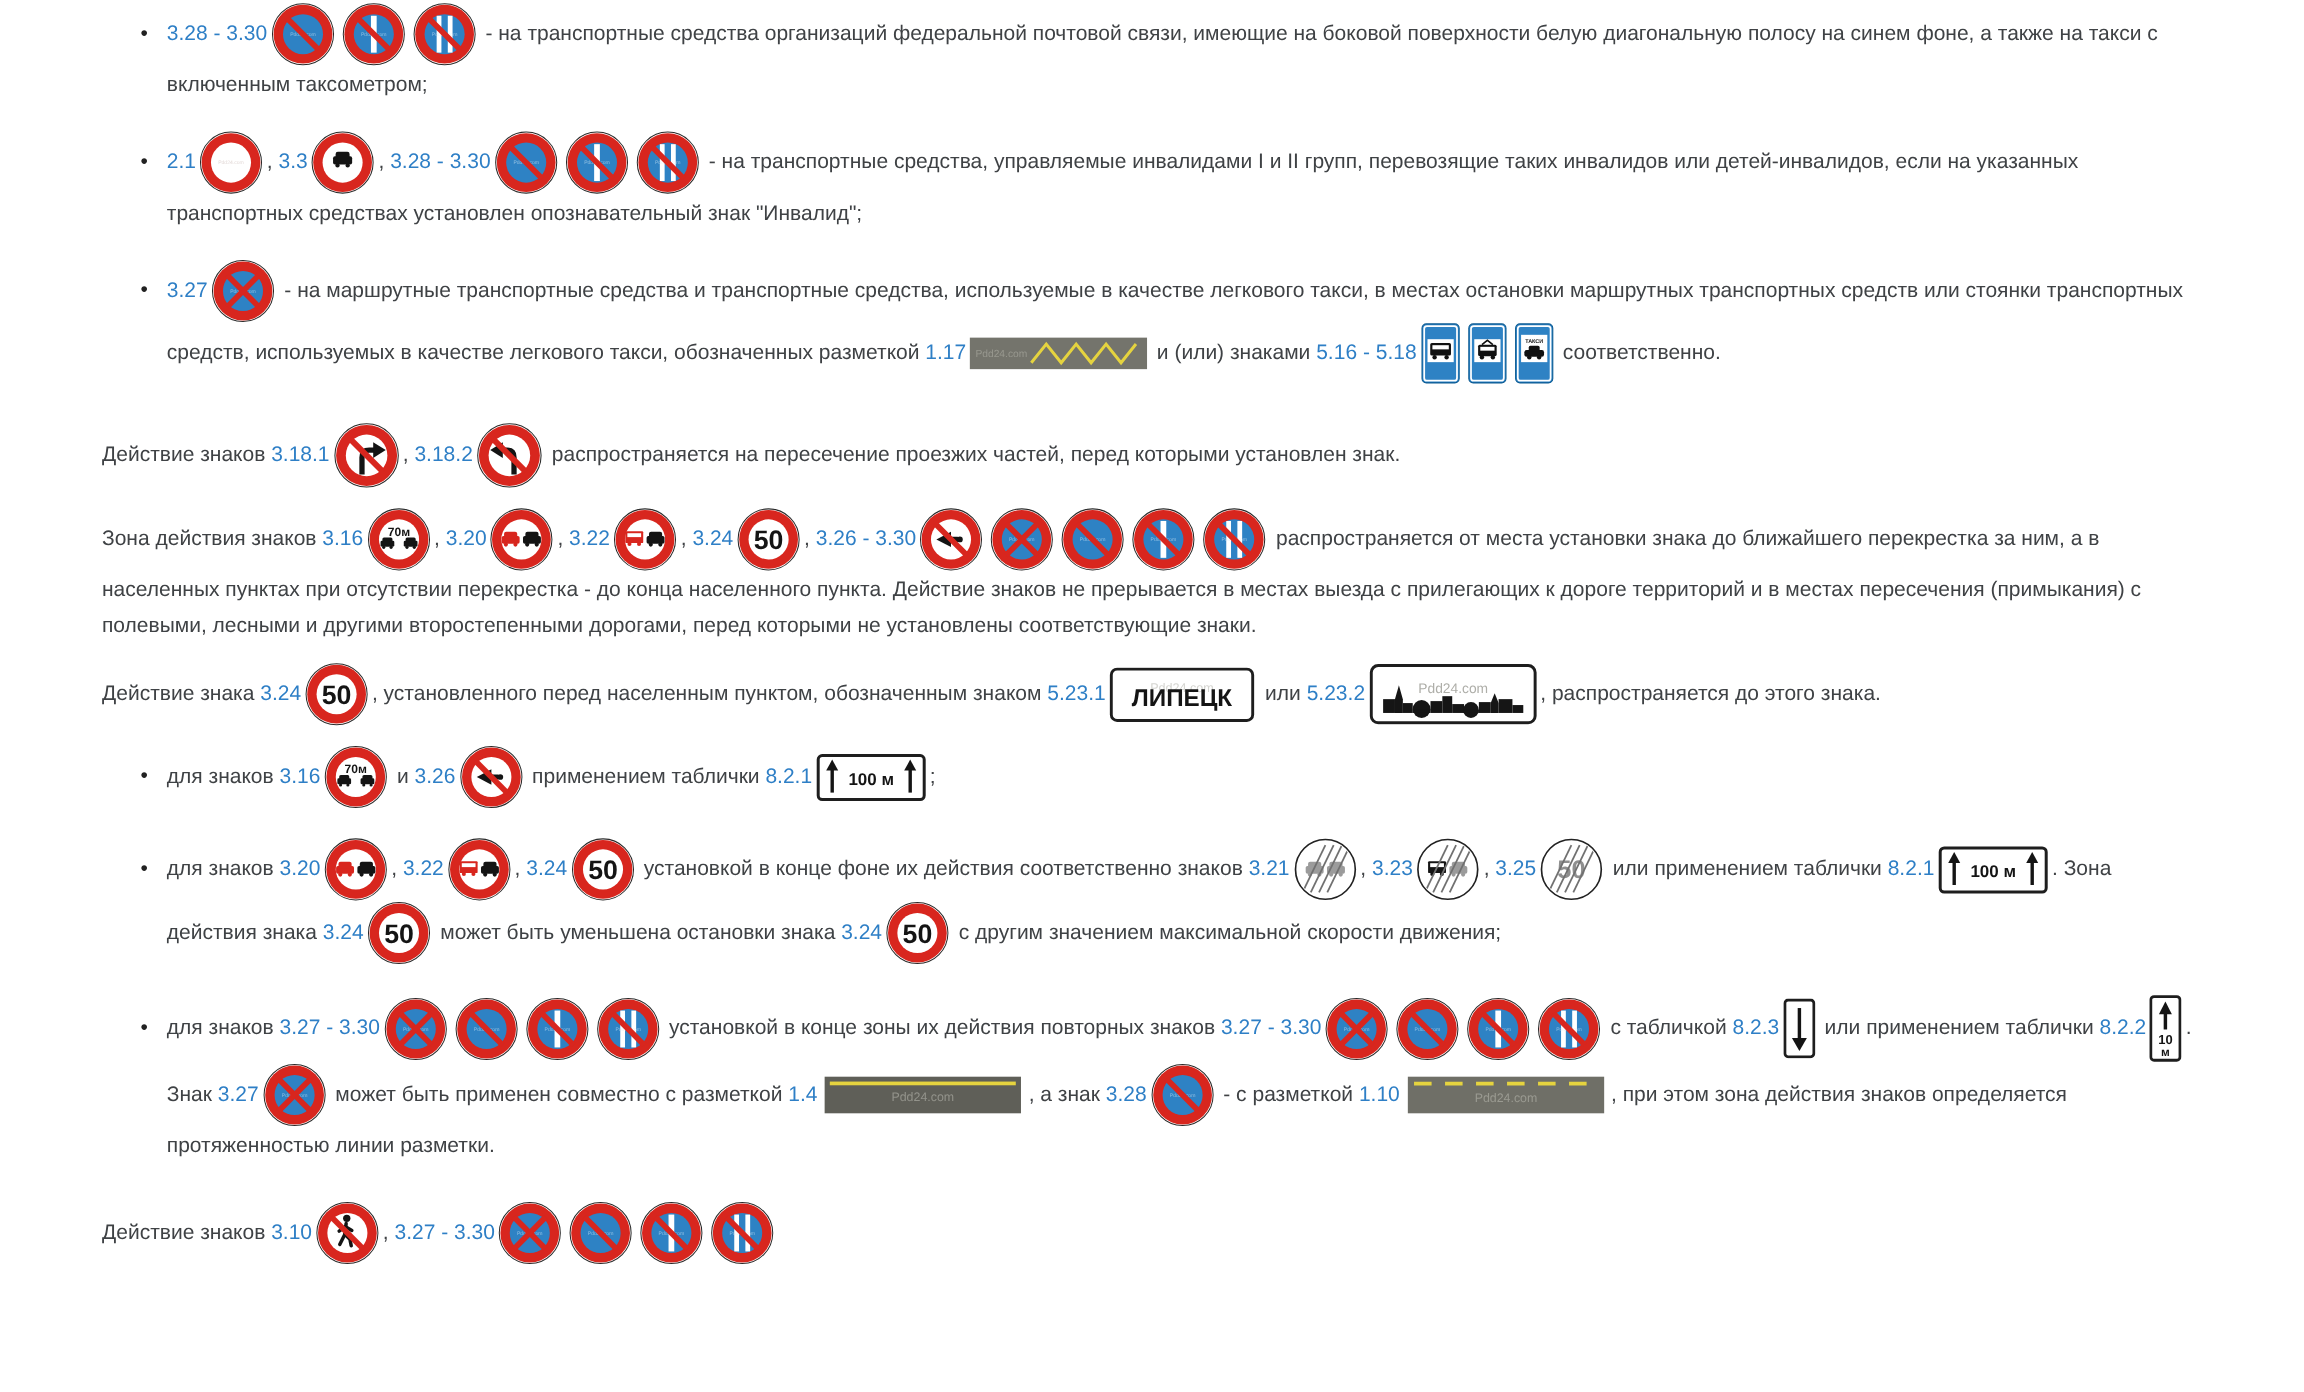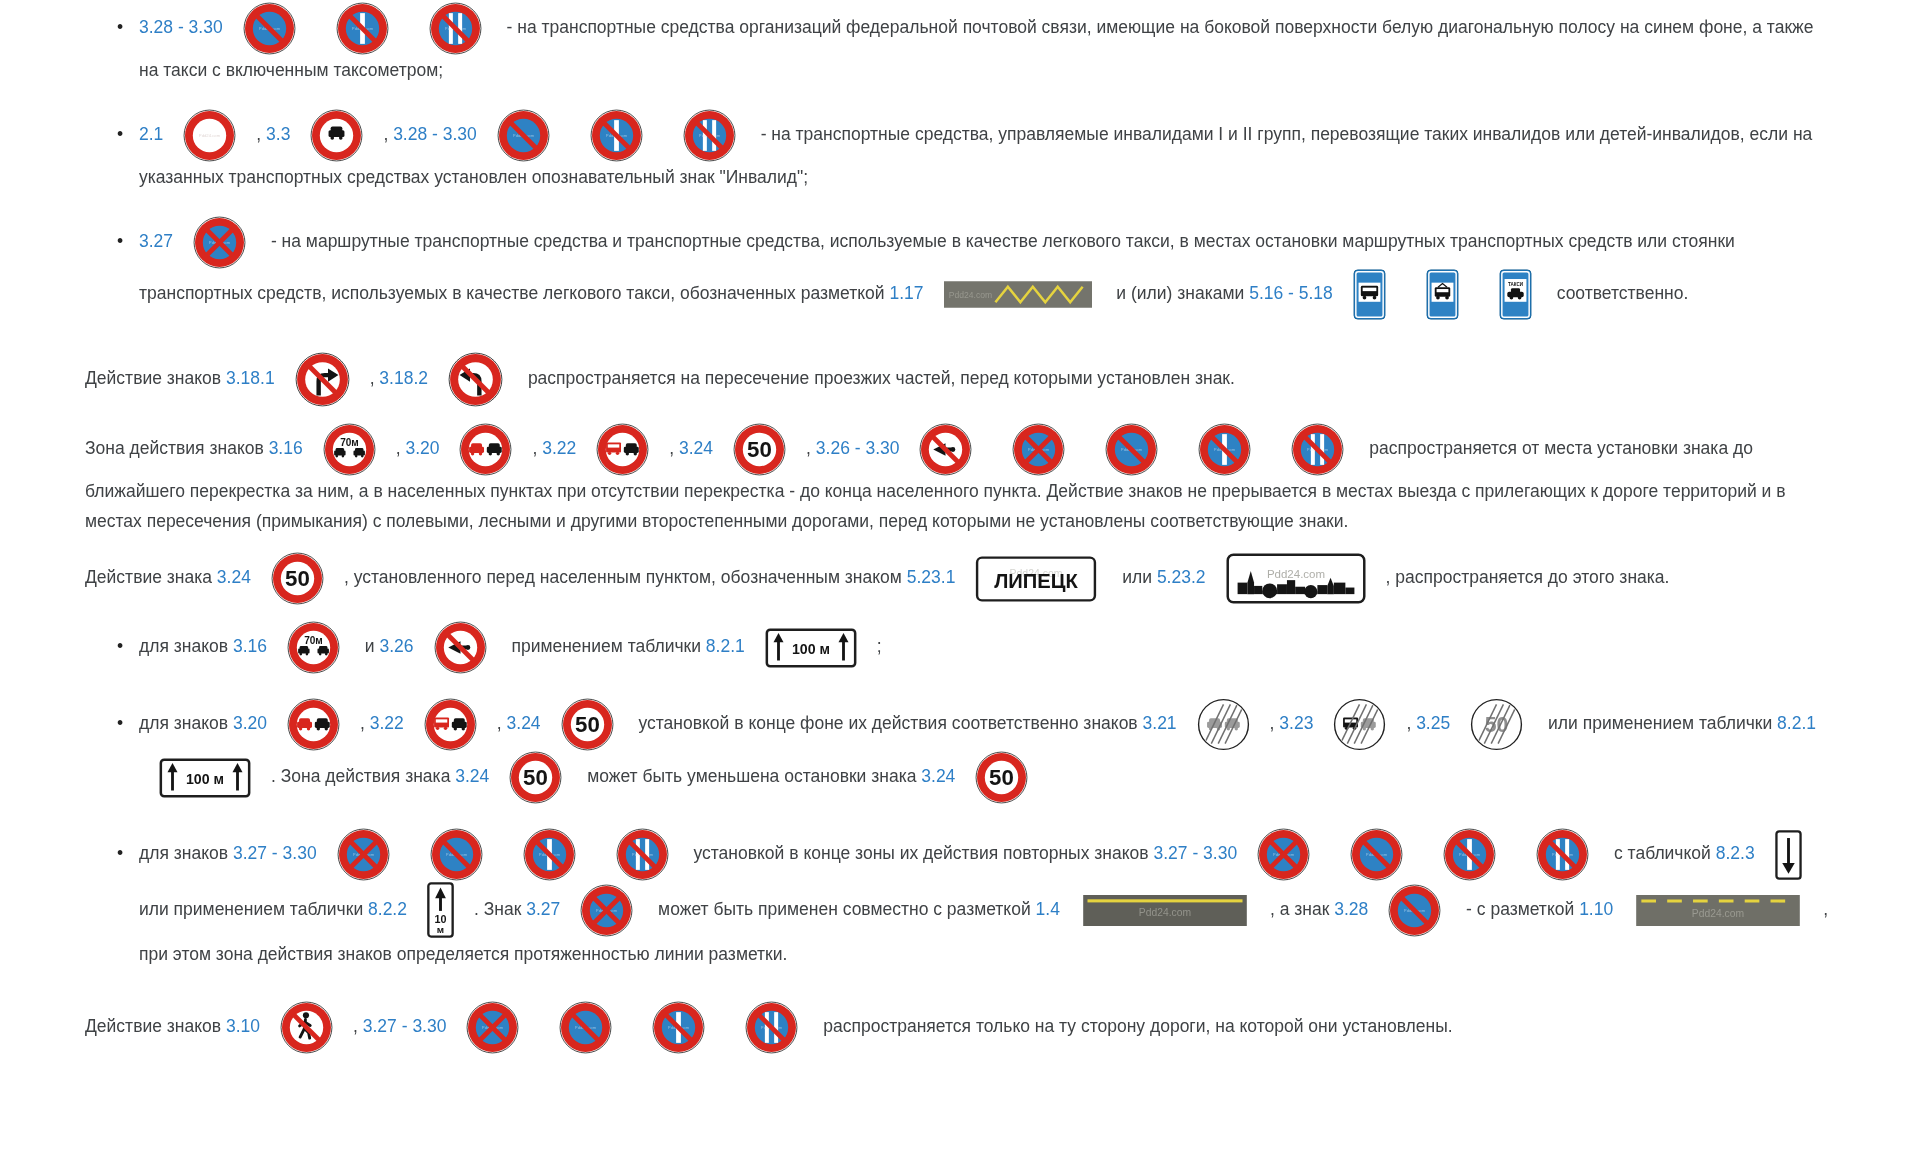"Pdd24.com" .sg { margin: 0 20px -> 0 3px }
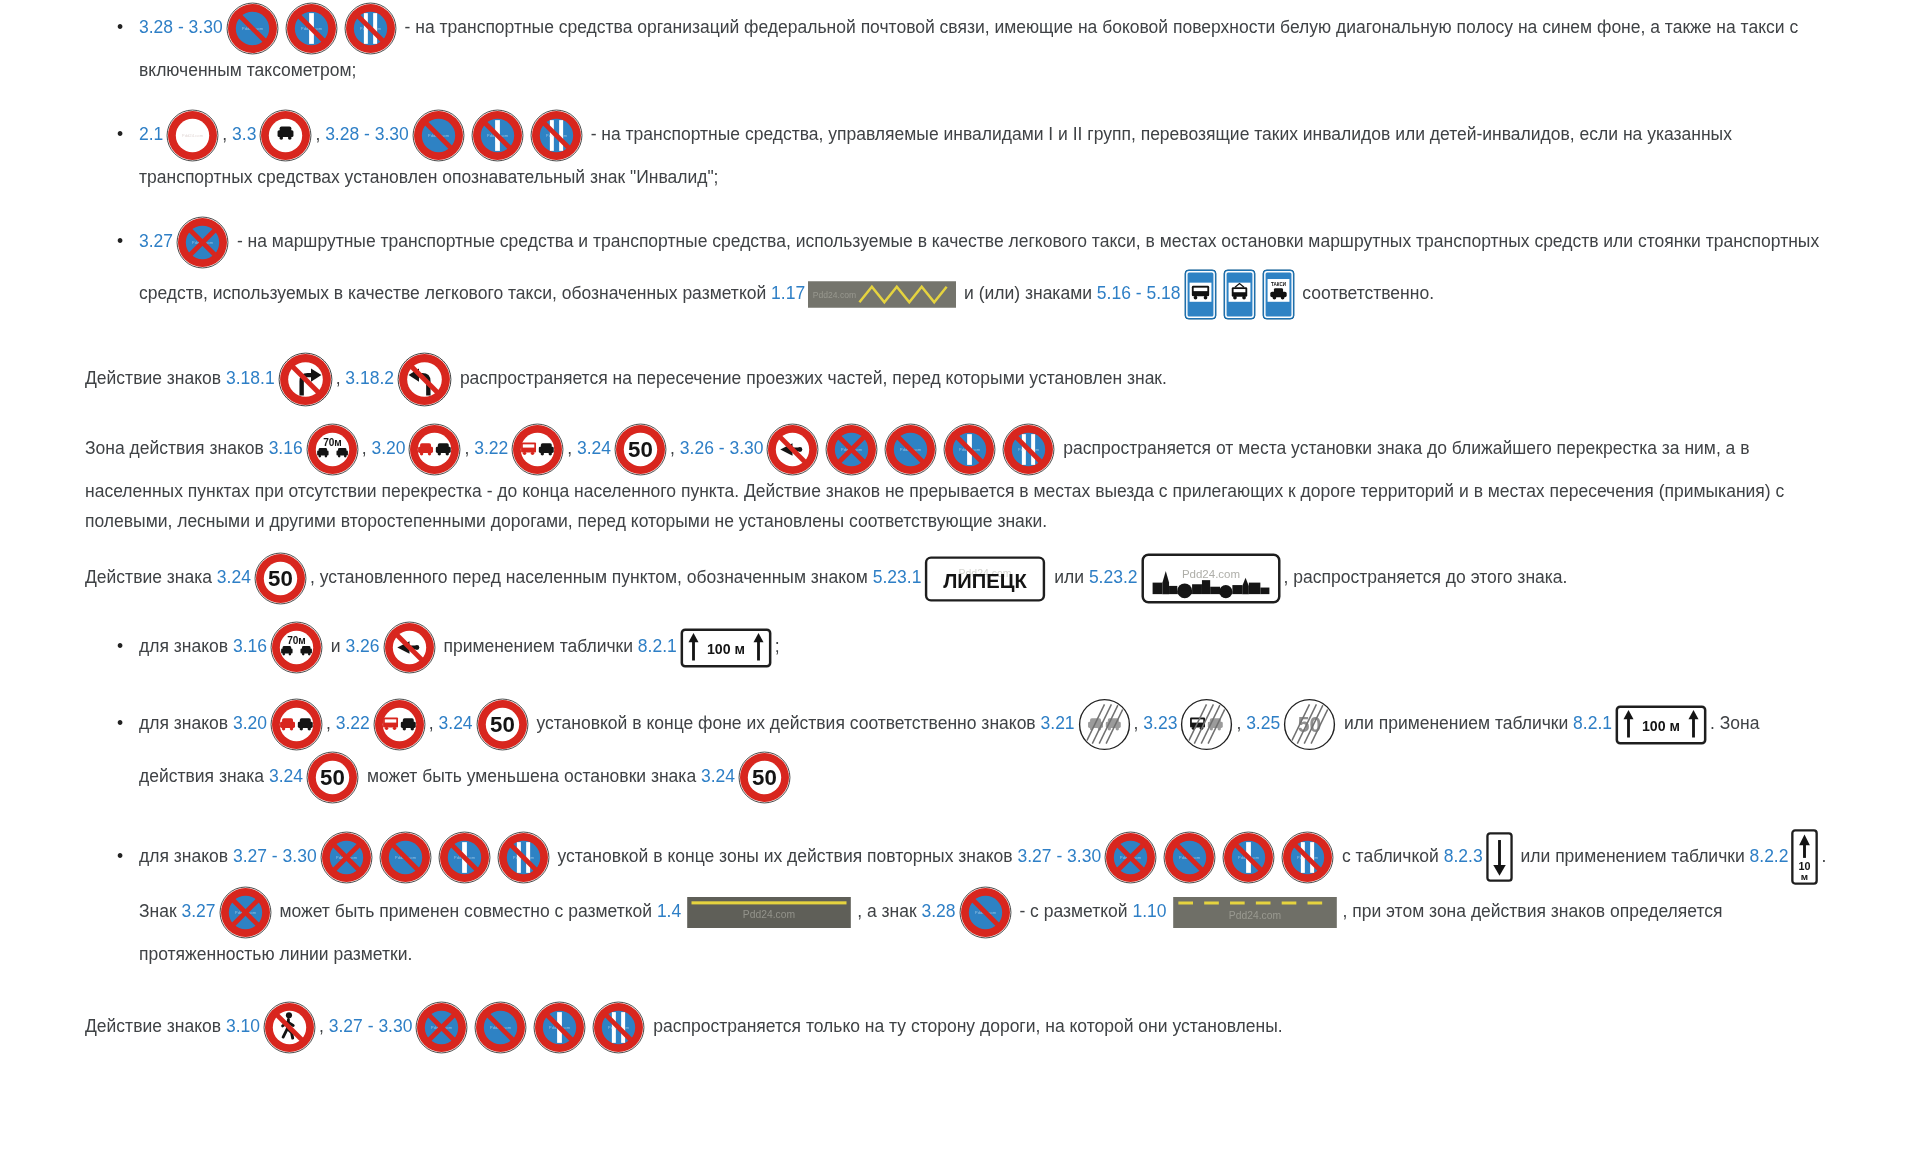"с другим значением максимальной скорости" span { html: none -> <span> с другим значением максимальной скорости движения;</span> }
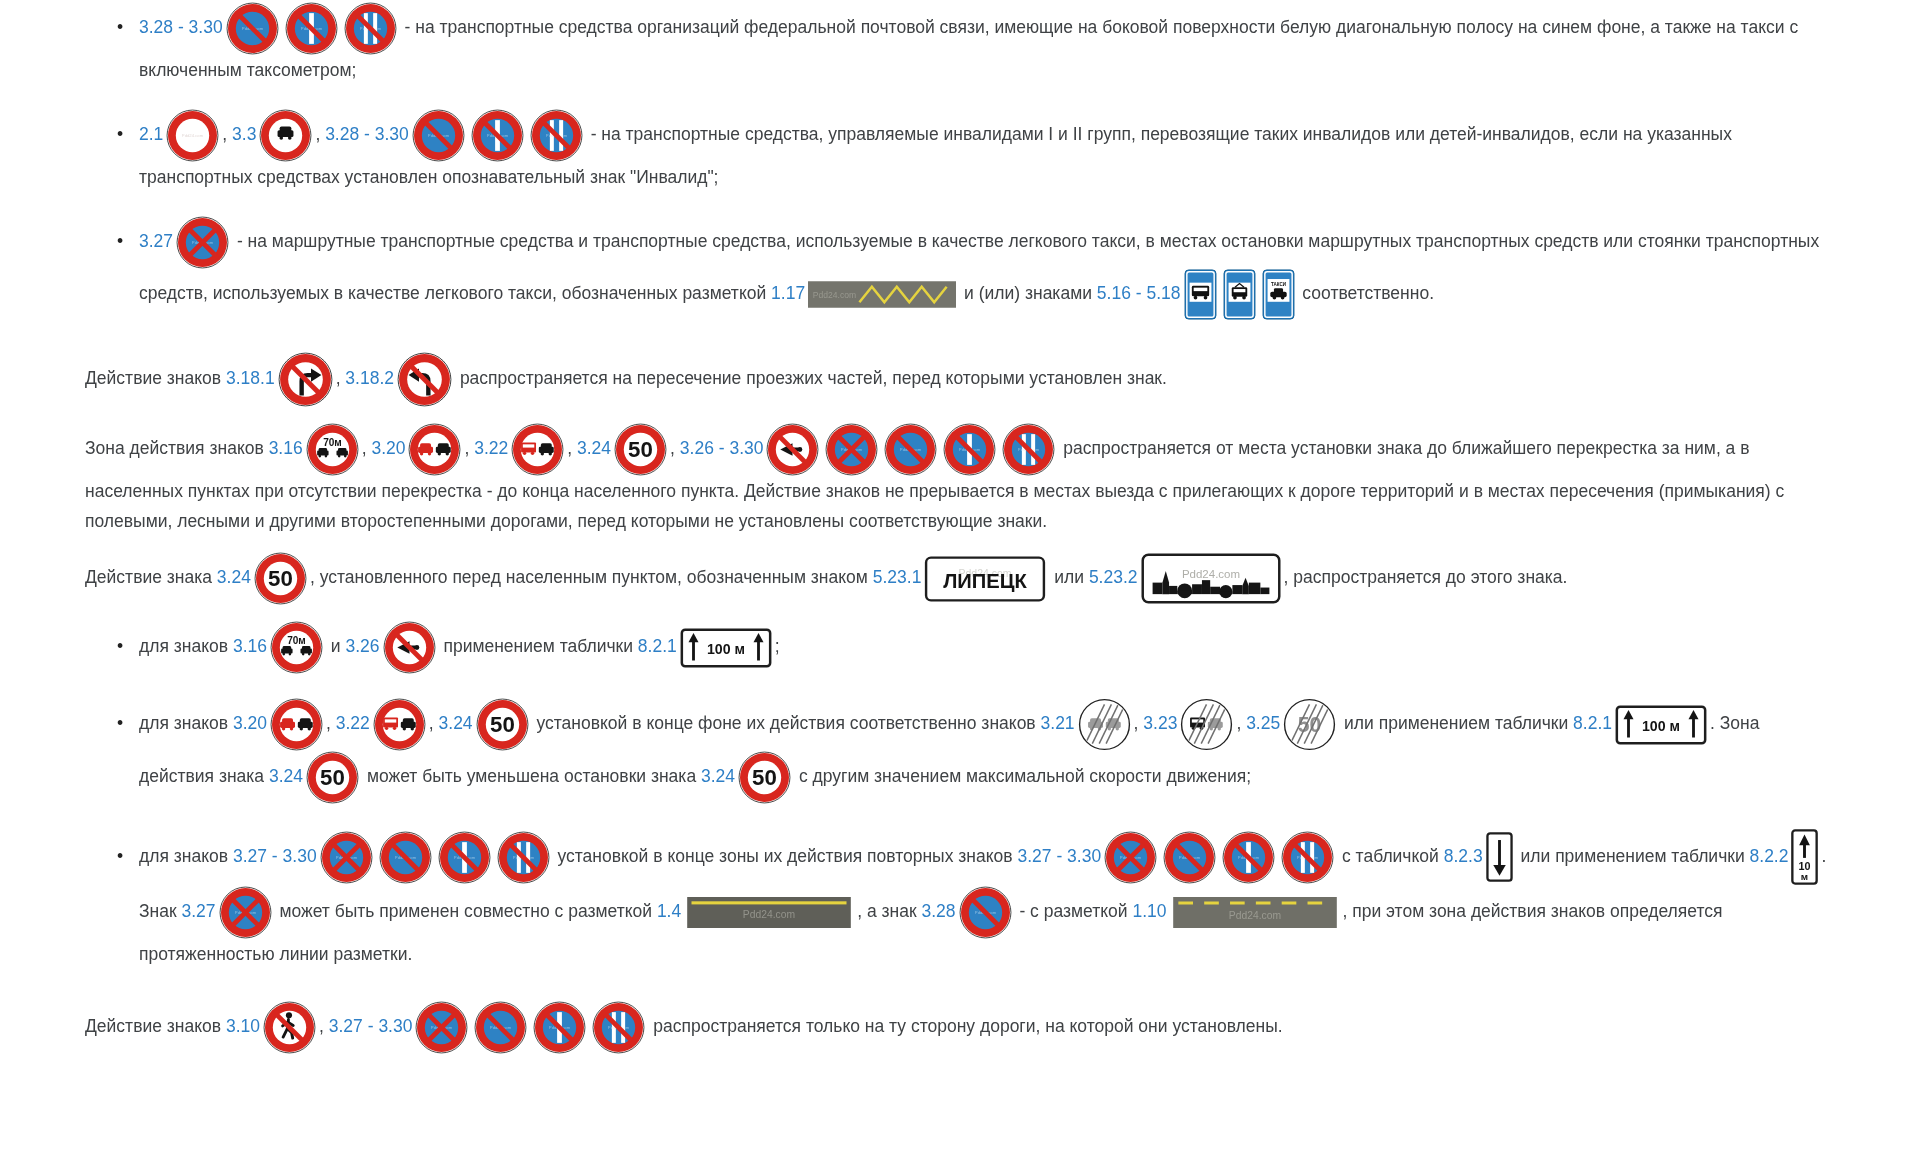"распространяется только на ту сторону" span { html: <span> распространяется только на ту сторону дороги, на которой они установлены.</span> -> none }
